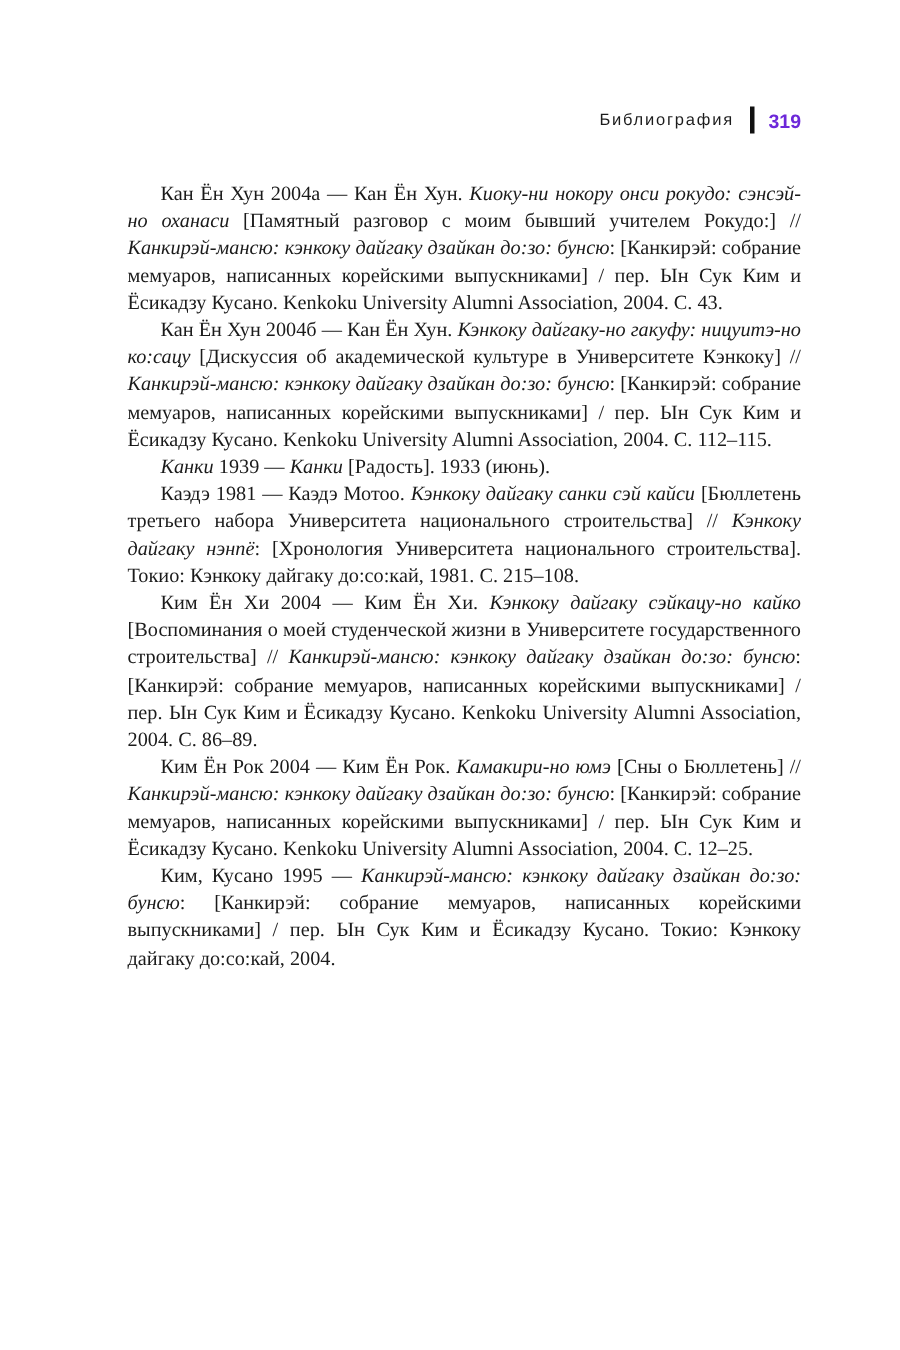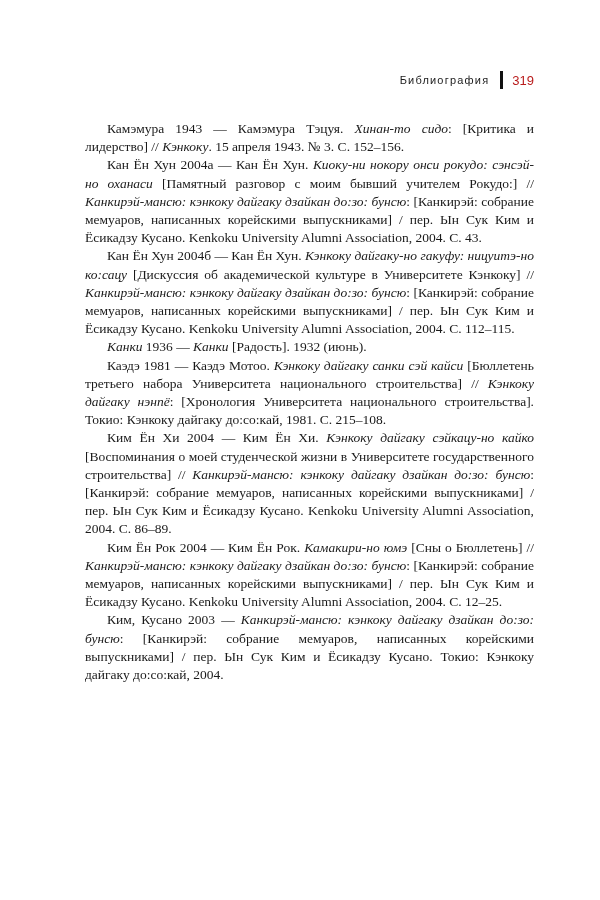"319" .page-number { color: #b91c1c -> #6d28d9; font-weight: normal -> bold }
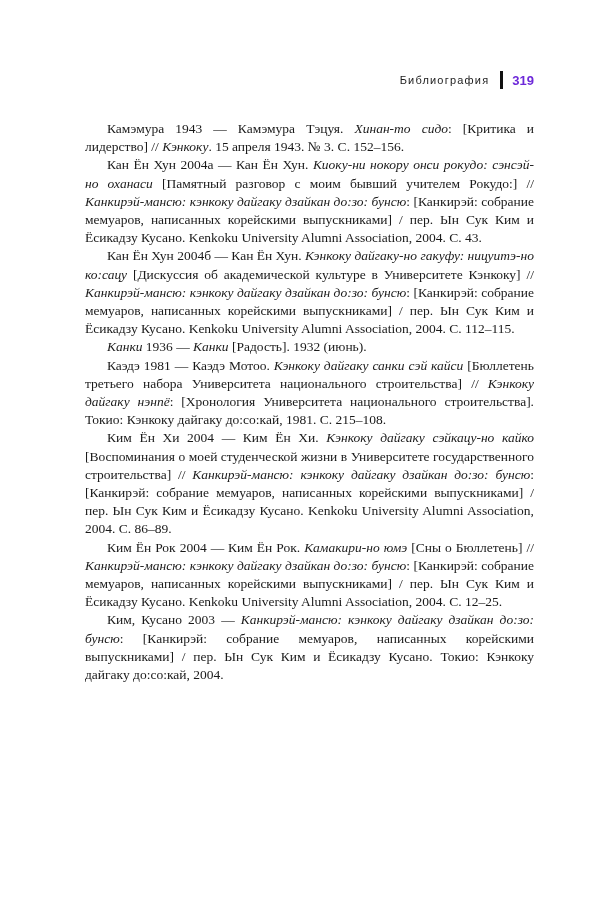"Камэмура 1943 — Камэмура Тэцуя." p.entry { html: <p><span>Камэмура 1943 — Камэмура Тэцуя. </span><span>Хинан-то сидо</span><span>: [Критика и лидерство] // </span><span>Кэнкоку</span><span>. 15 апреля 1943. № 3. С. 152–156.</span></p> -> none }
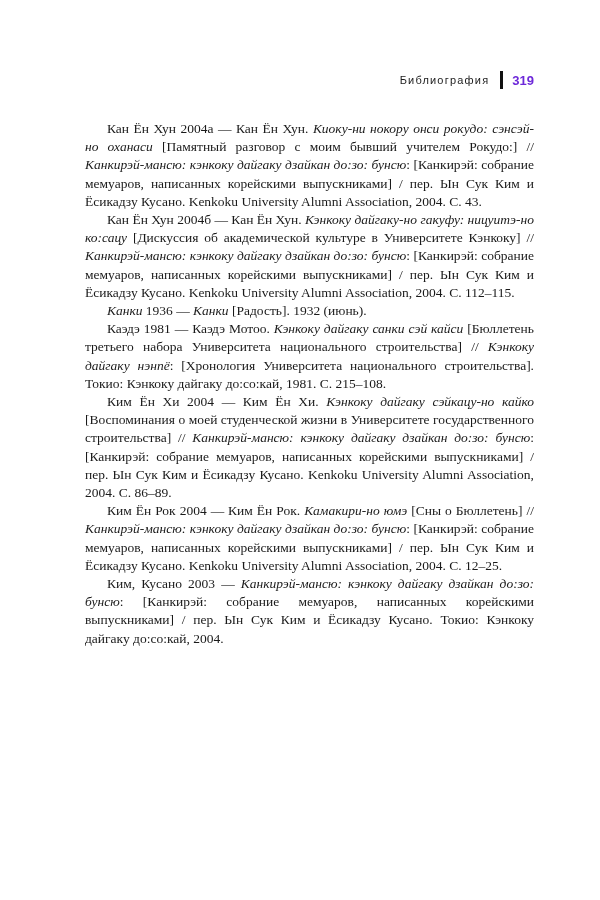"1936 —" span { text: 1936 -> 1939 }
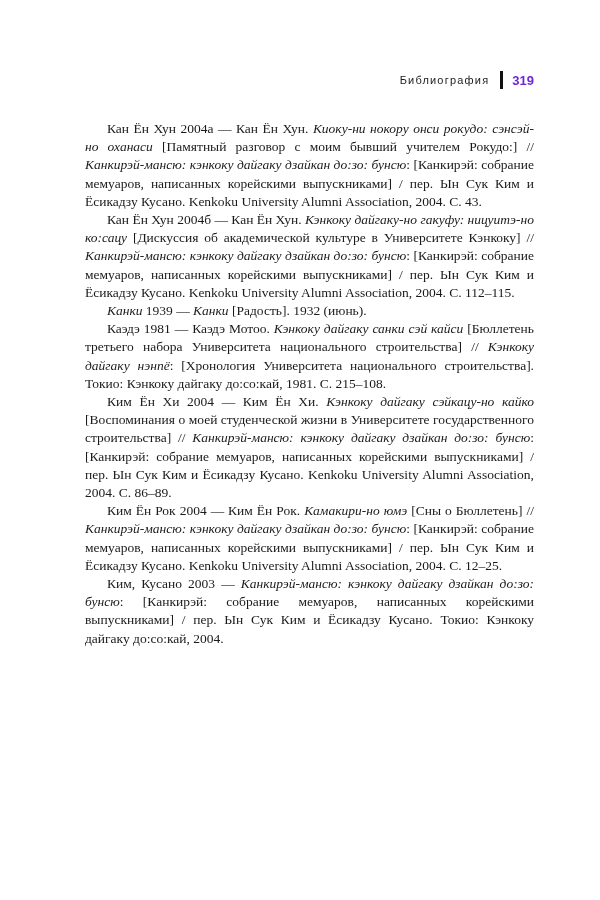"[Радость]. 1932 (июнь)." span { text: 1932 -> 1933 }
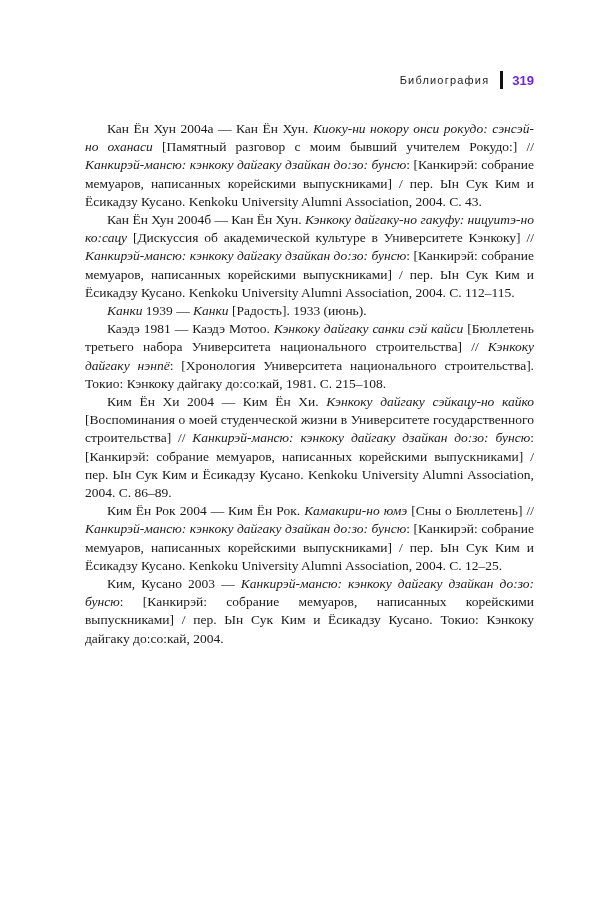"Ким, Кусано 2003 —" span { text: 2003 -> 1995 }
